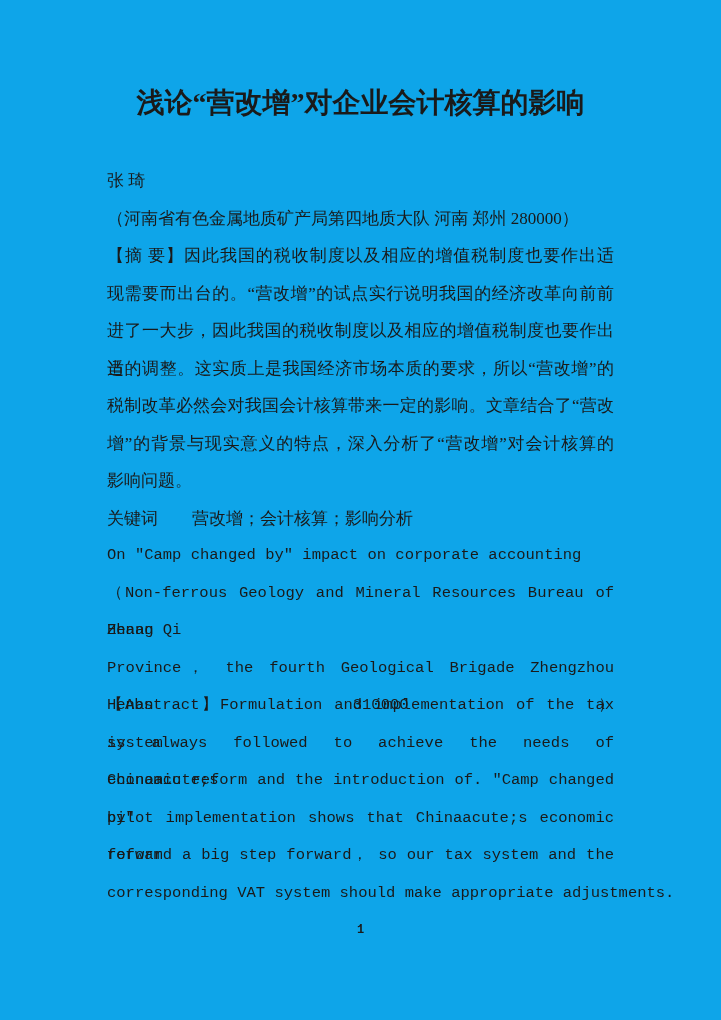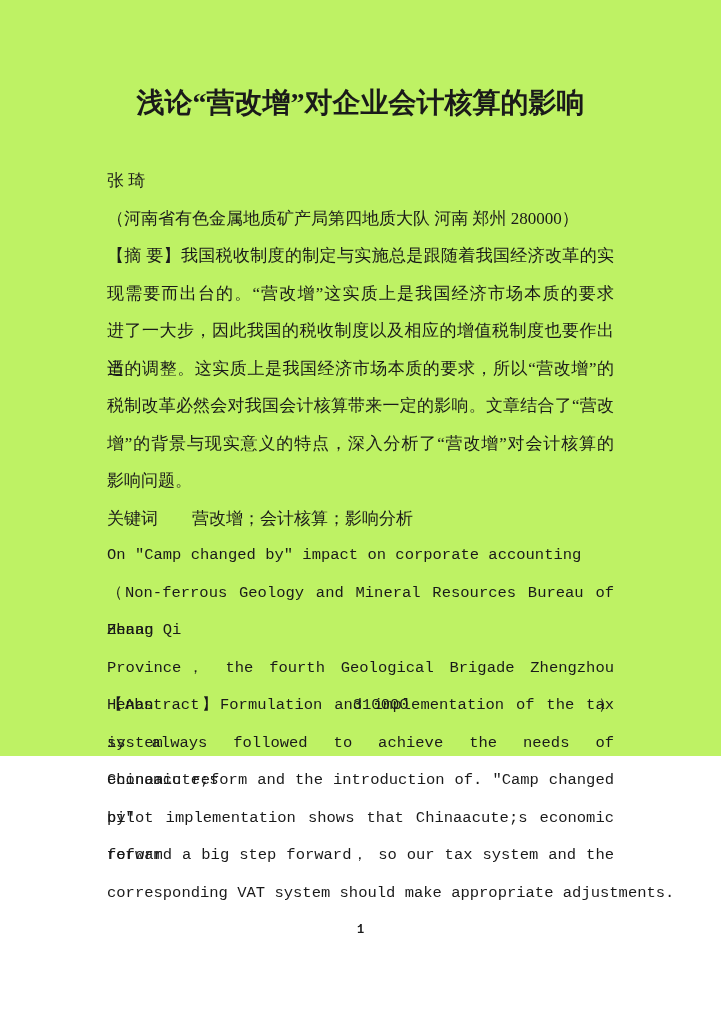"浅论“营改增”对企业会计核算的影响" .page { background: #bef264 -> #0ea5e9; height: 756px -> 1020px }
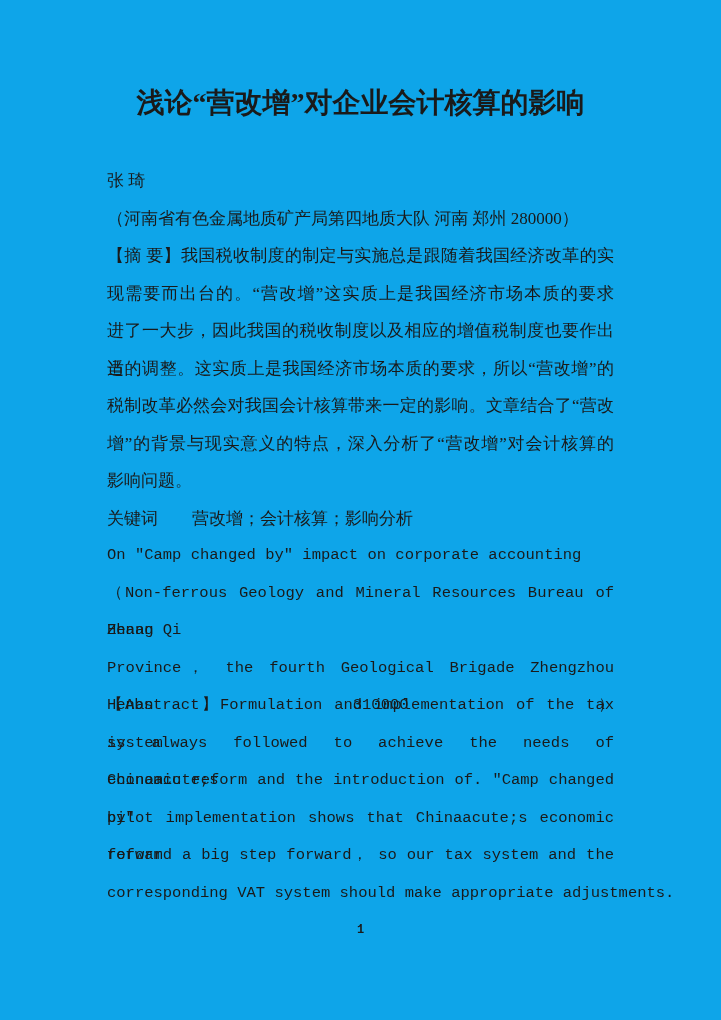"【摘 要】我国税收制度的制定与实施总是跟随着我国经济改革的实" div.line { text: 我国税收制度的制定与实施总是跟随着我国经济改革的实 -> 因此我国的税收制度以及相应的增值税制度也要作出适 }
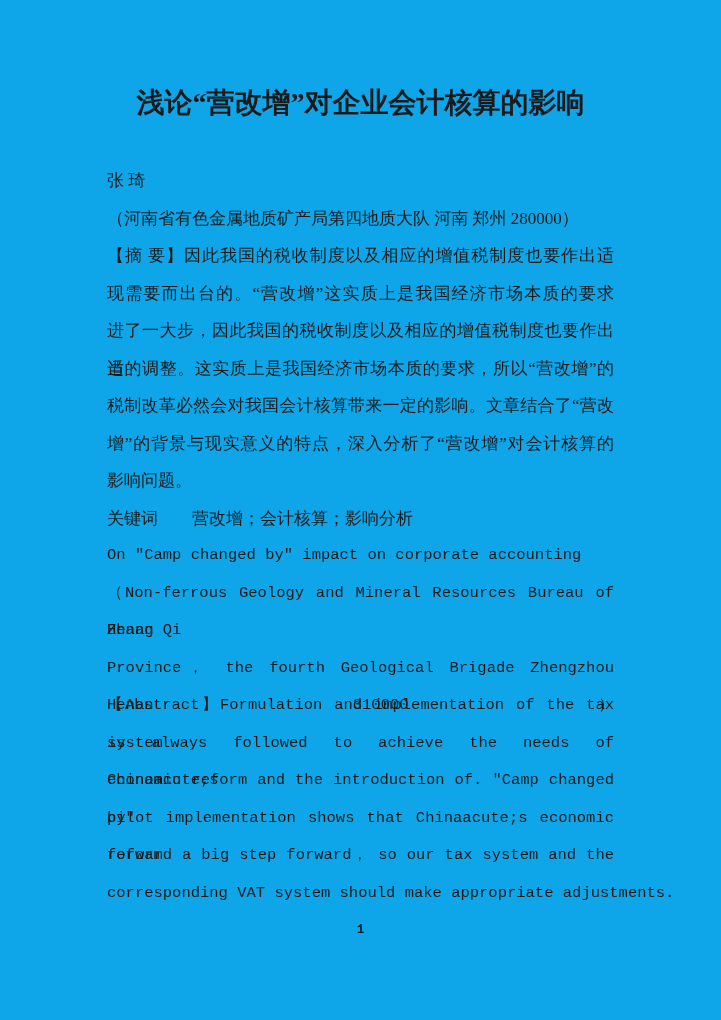"现需要而出台的。“营改增”这实质上是我国经济市场本质的要求" div.line { text: 这实质上是我国经济市场本质的要求 -> 的试点实行说明我国的经济改革向前前 }
